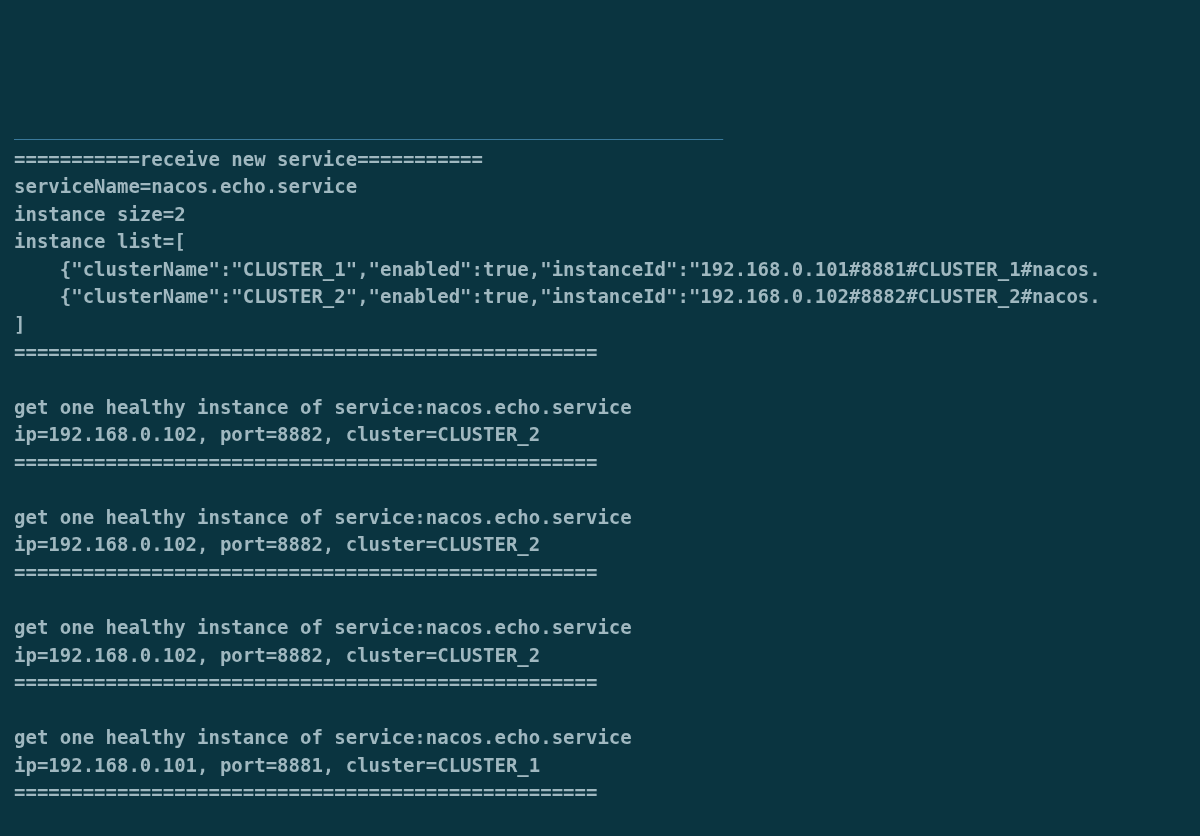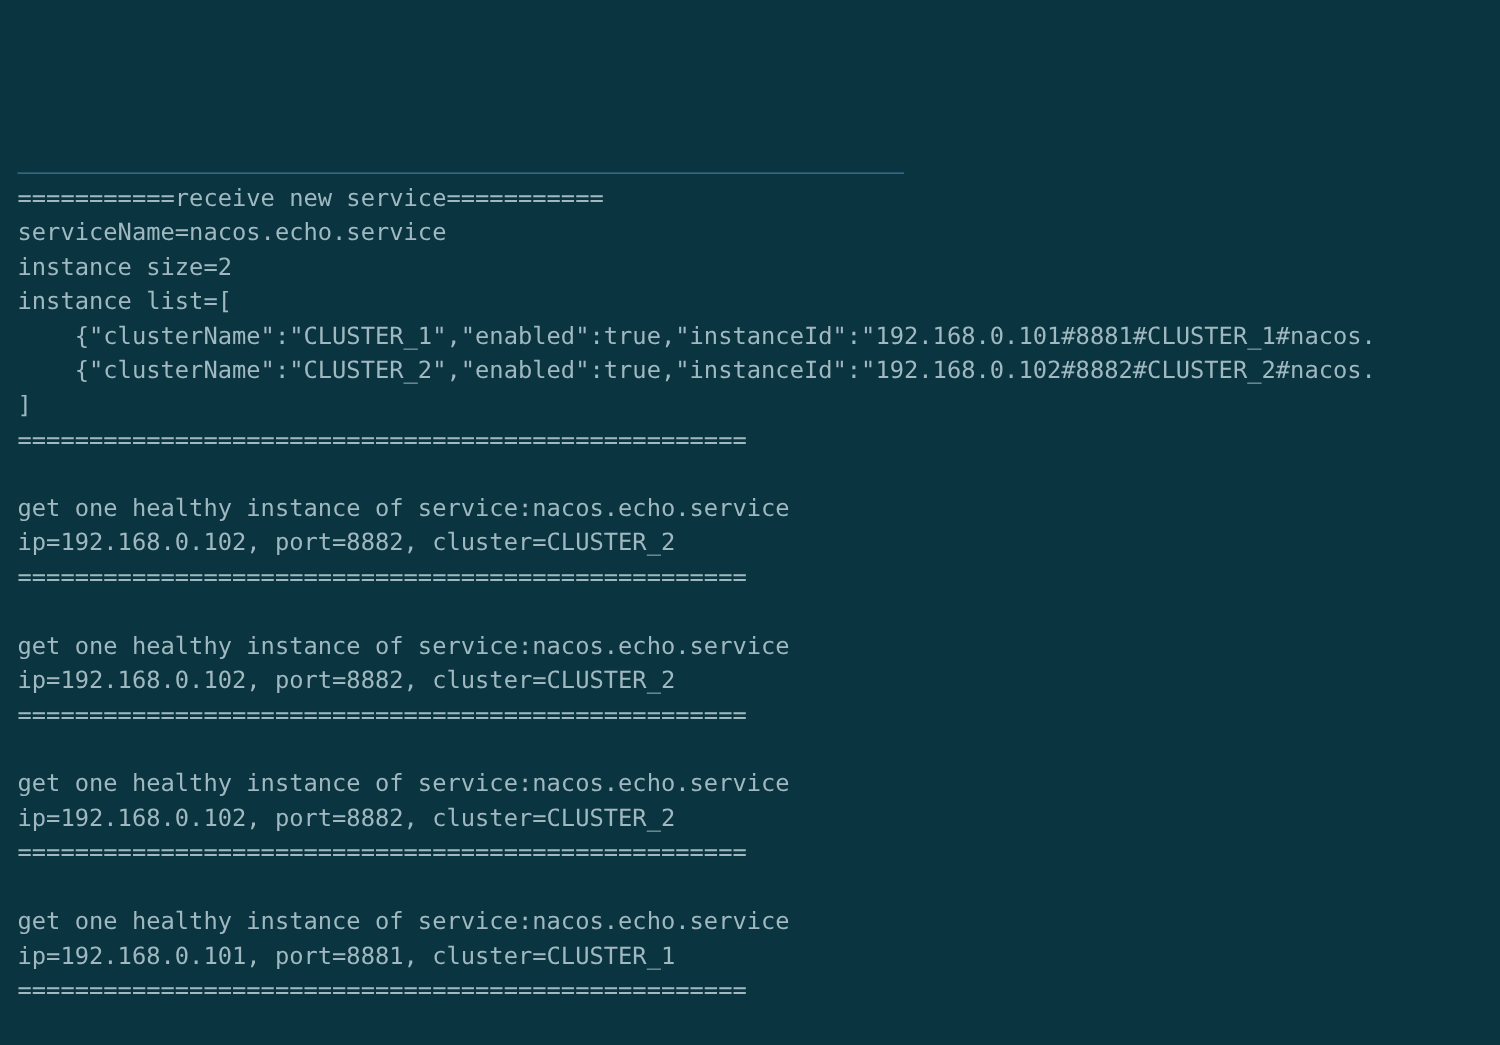"===========receive new" * { font-weight: none -> bold }
